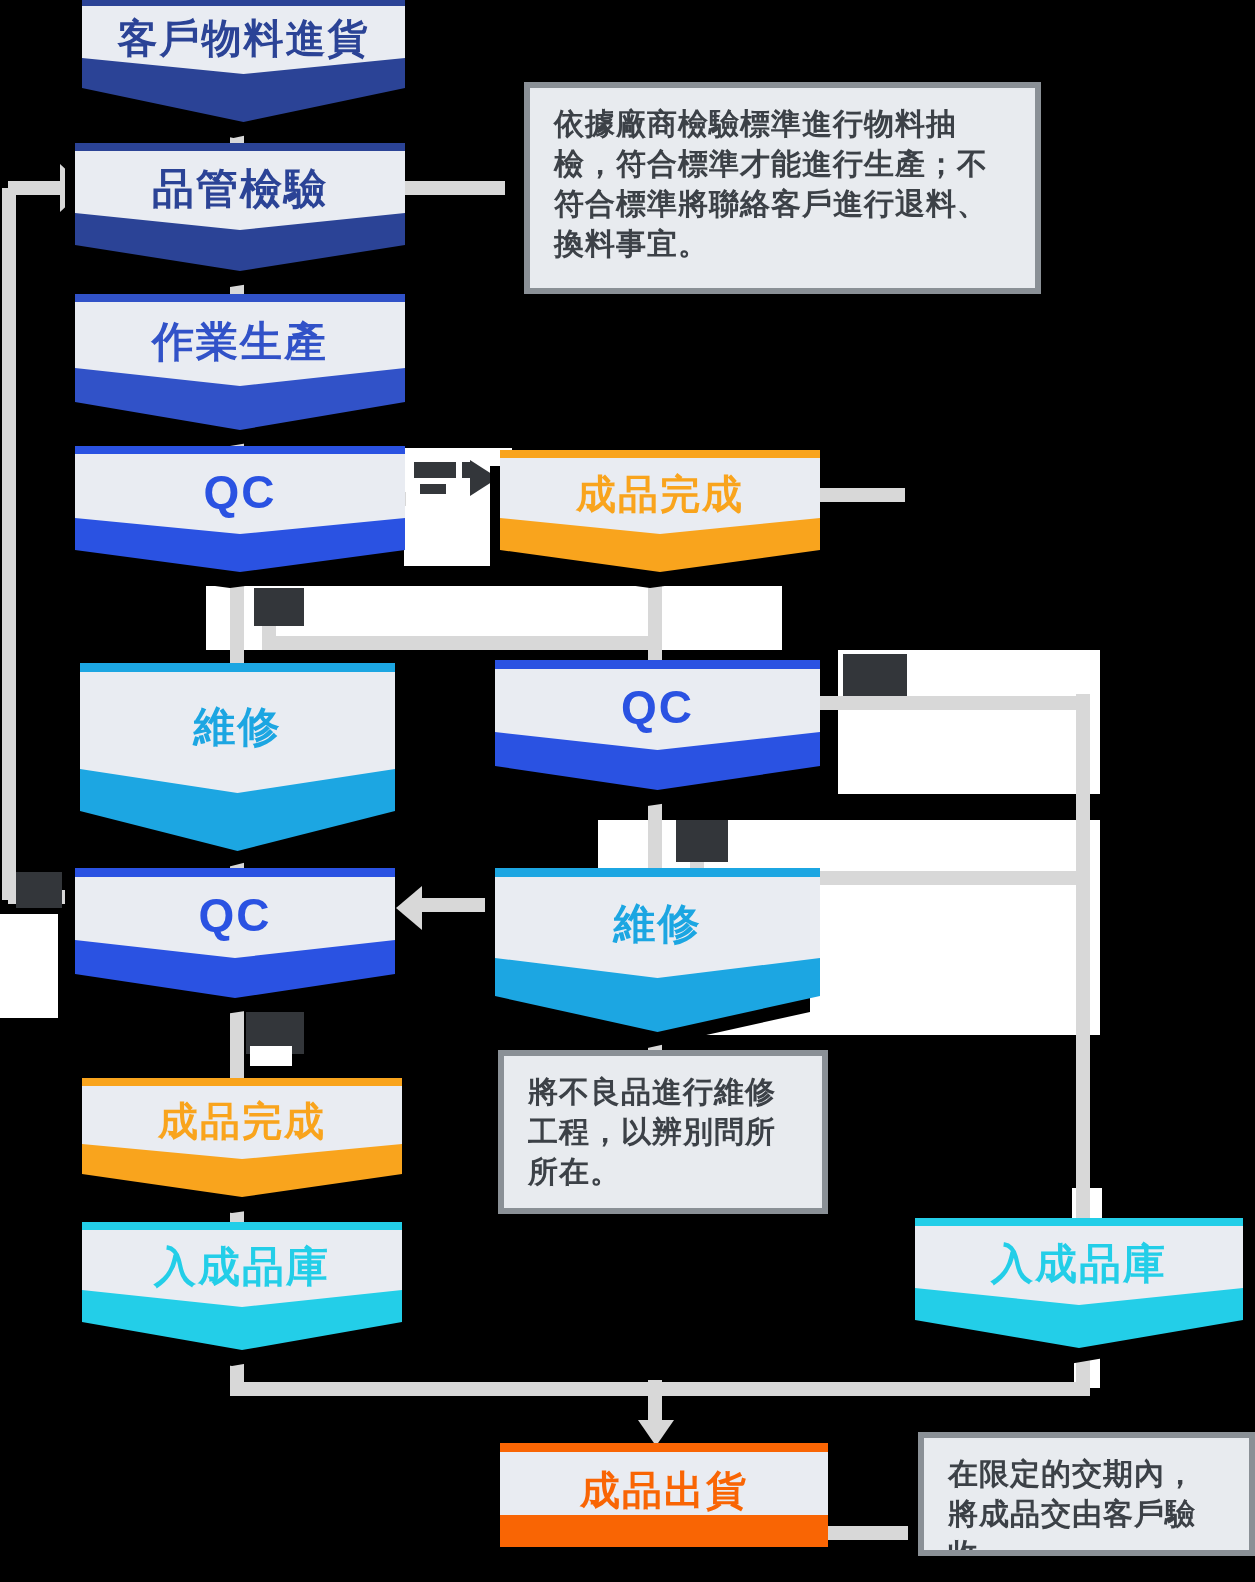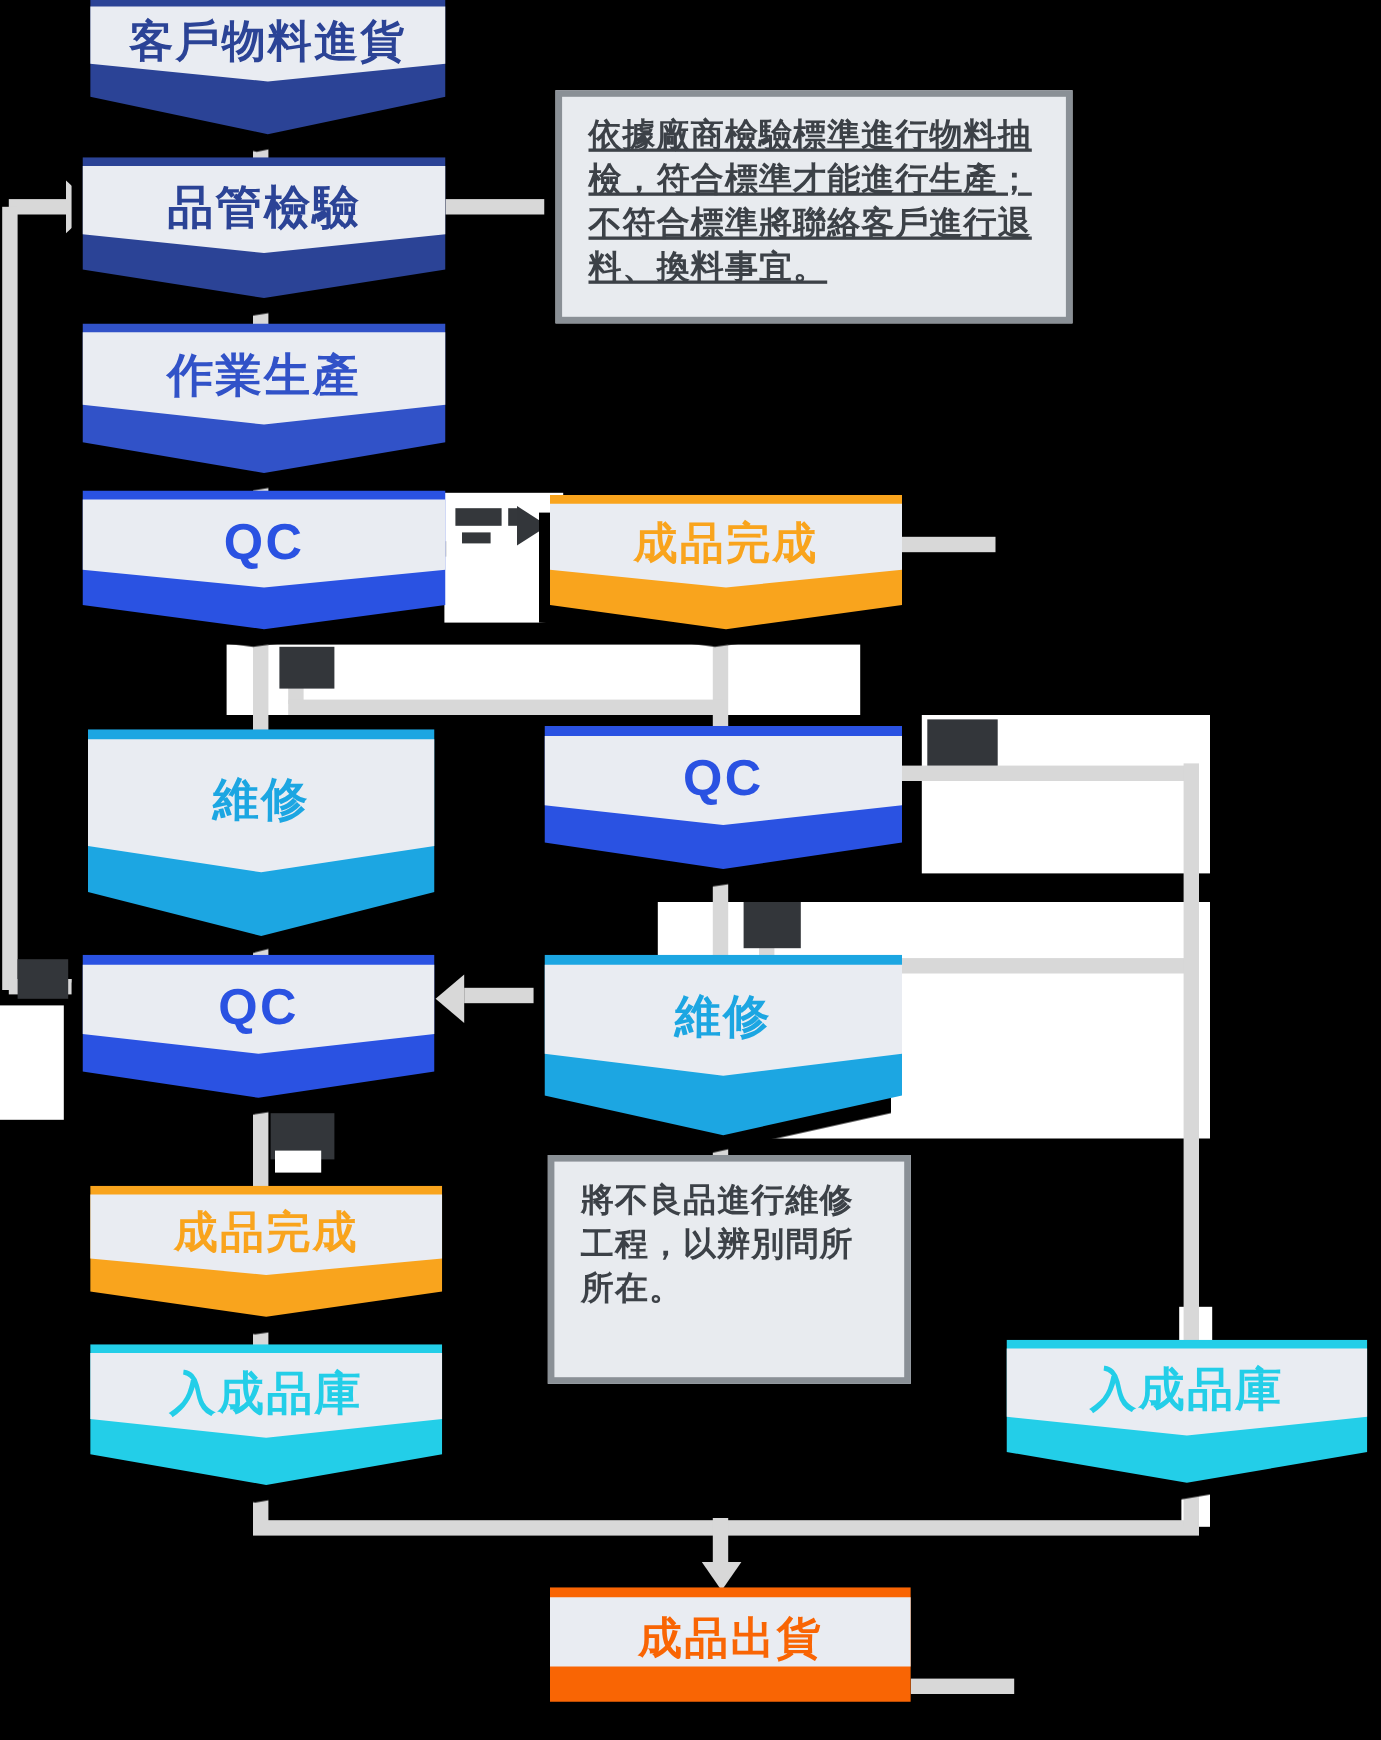"依據廠商檢驗標準進行物料抽檢，符合標準才能進行生產；不符合標準將聯絡客戶進行退料" #desc1 { left: 505px -> 524px; text-decoration: underline -> none; width: 470px -> 517px }
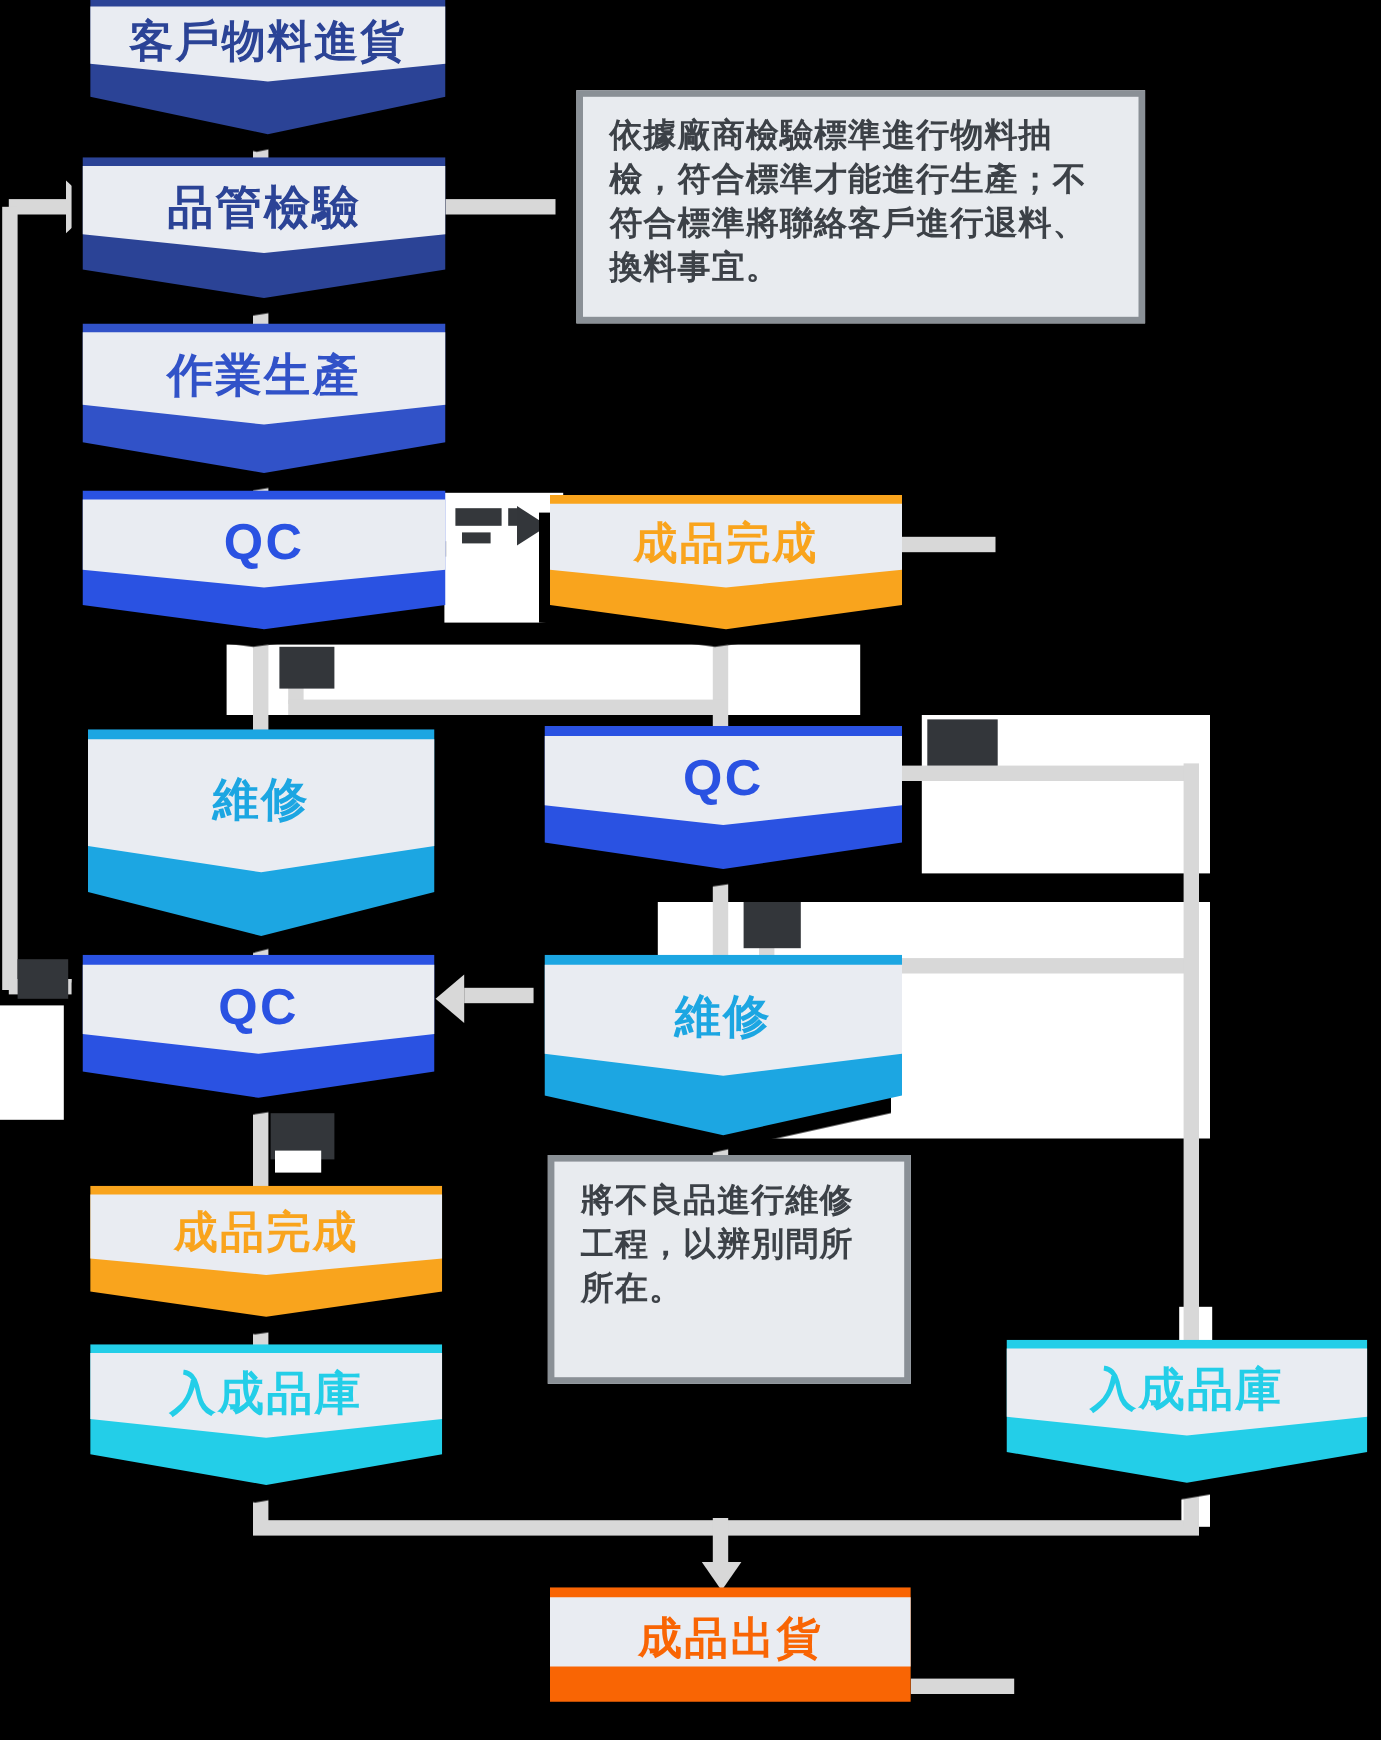"將不良品進行維修工程，以辨別問所所在。" #desc3 { height: 208px -> 164px }
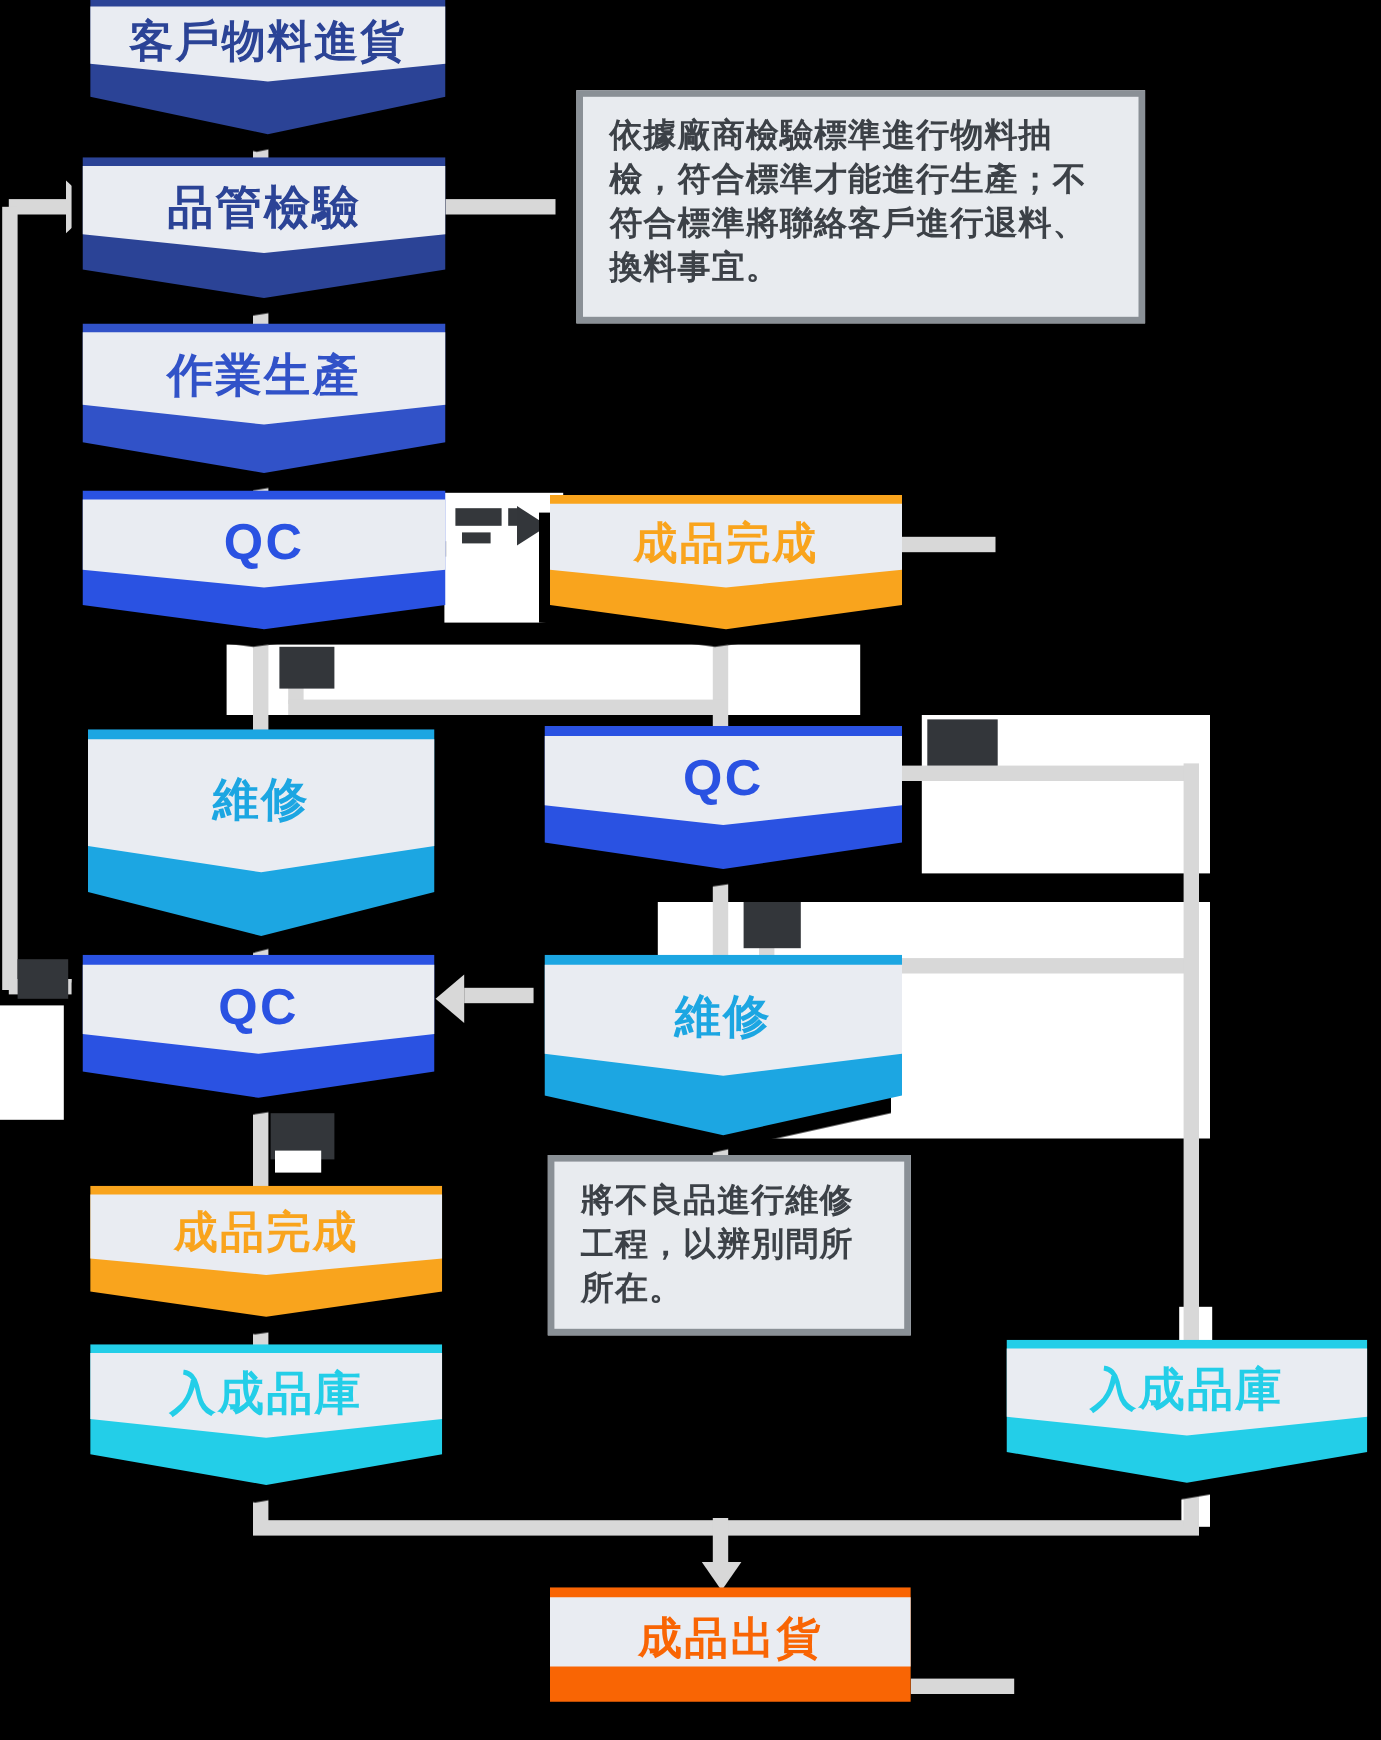"在限定的交期內，將成品交由客戶驗收。" div.desc { html: none -> <div>在限定的交期內，將成品交由客戶驗收。</div> }
